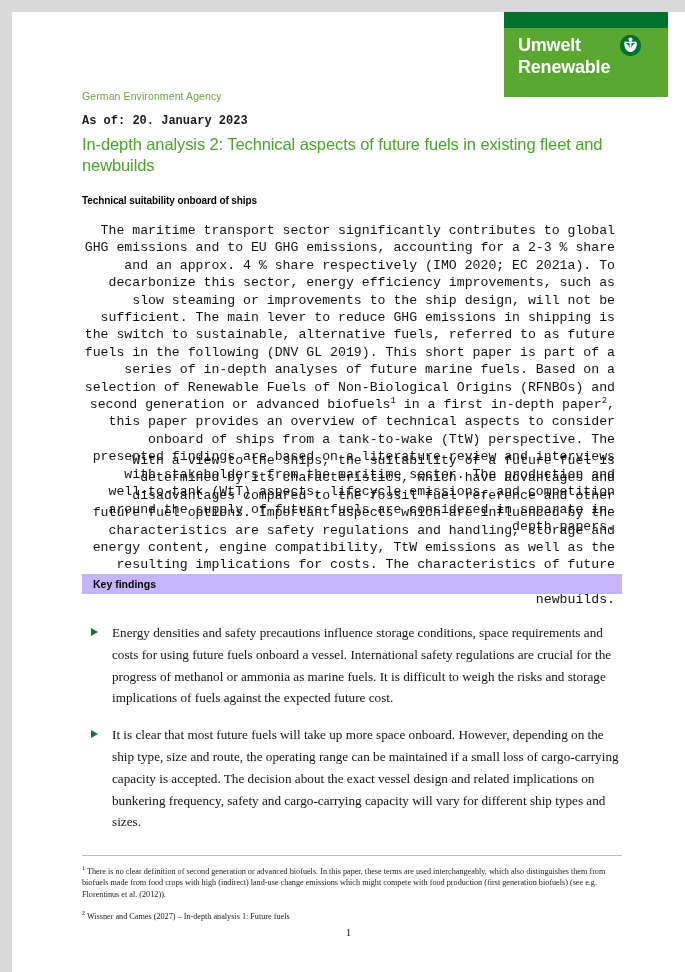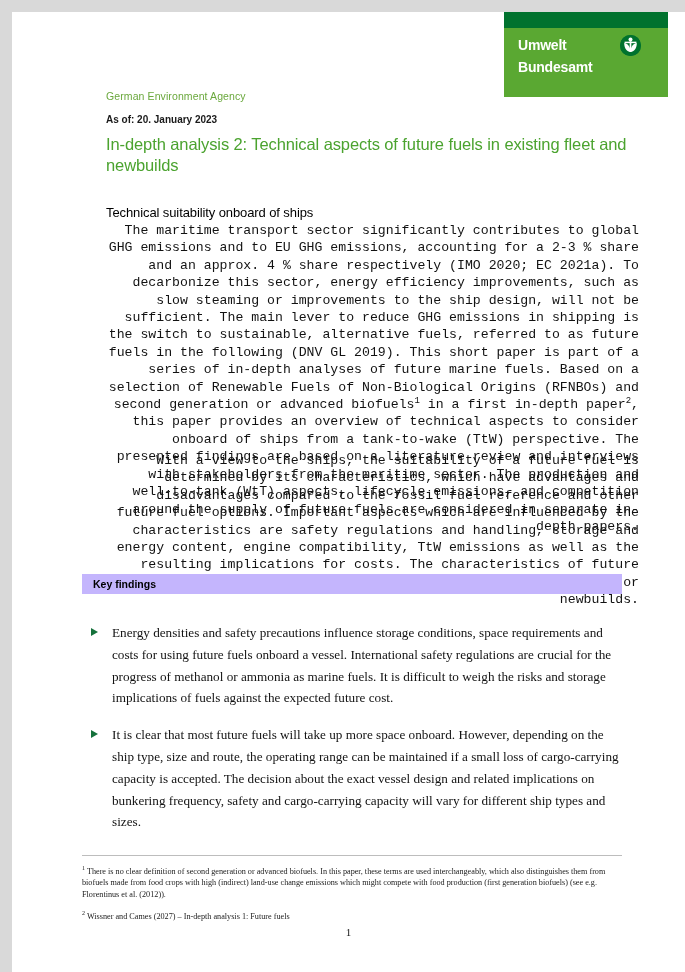"Umwelt" #logo-wordmark { font-size: 14px -> 18px }
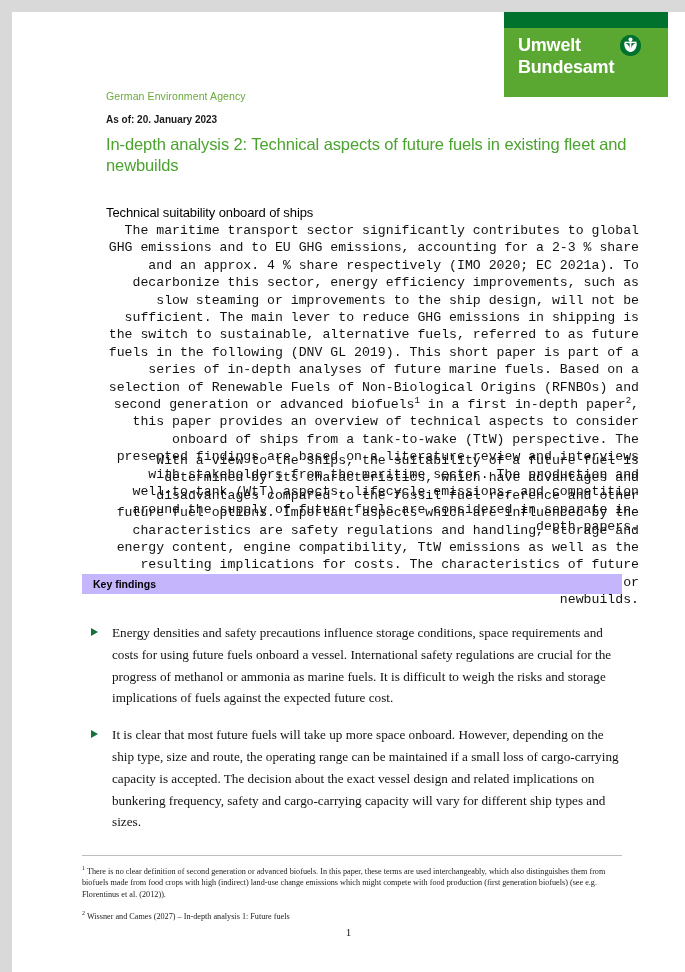"Bundesamt" div { text: Bundesamt -> Renewable }
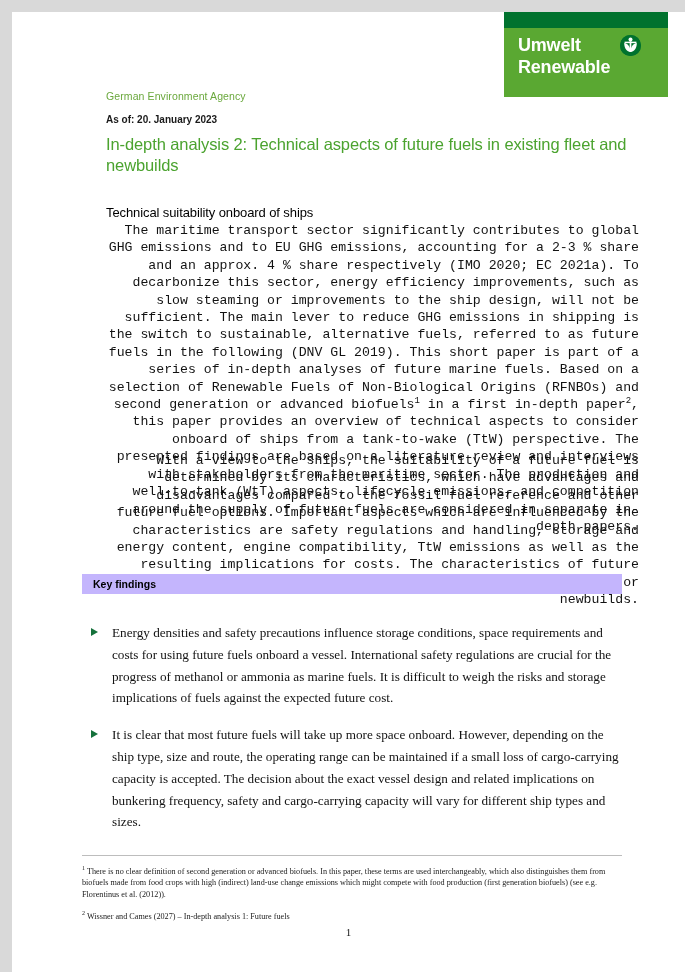"German Environment Agency" .col { margin-left: 24px -> none }
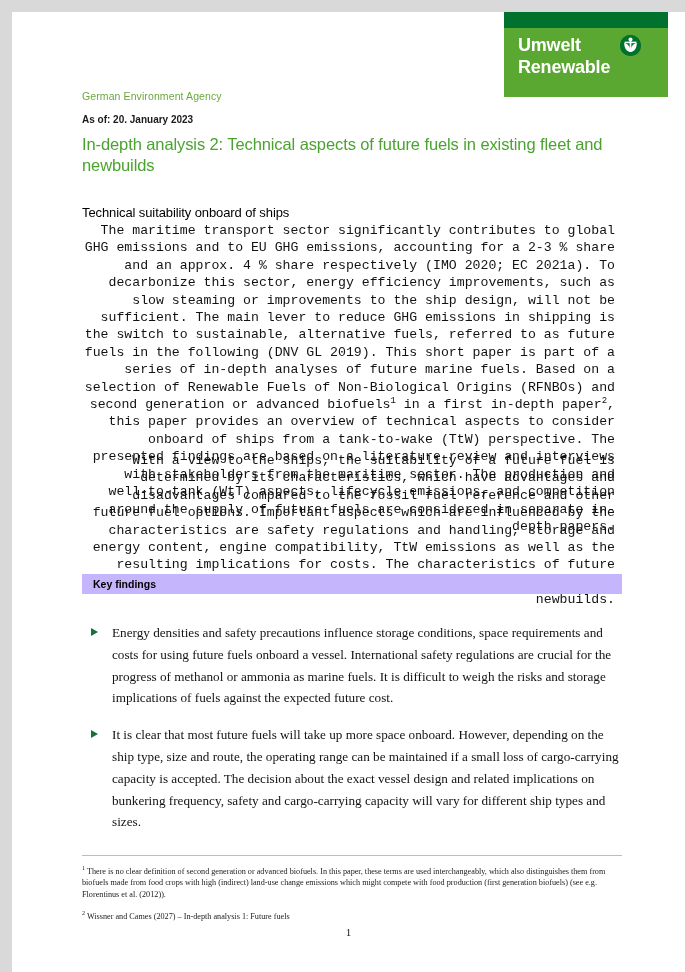"As of: 20. January 2023" #asof-line { font-family: none -> Liberation Mono, monospace; font-size: 10px -> 12px }
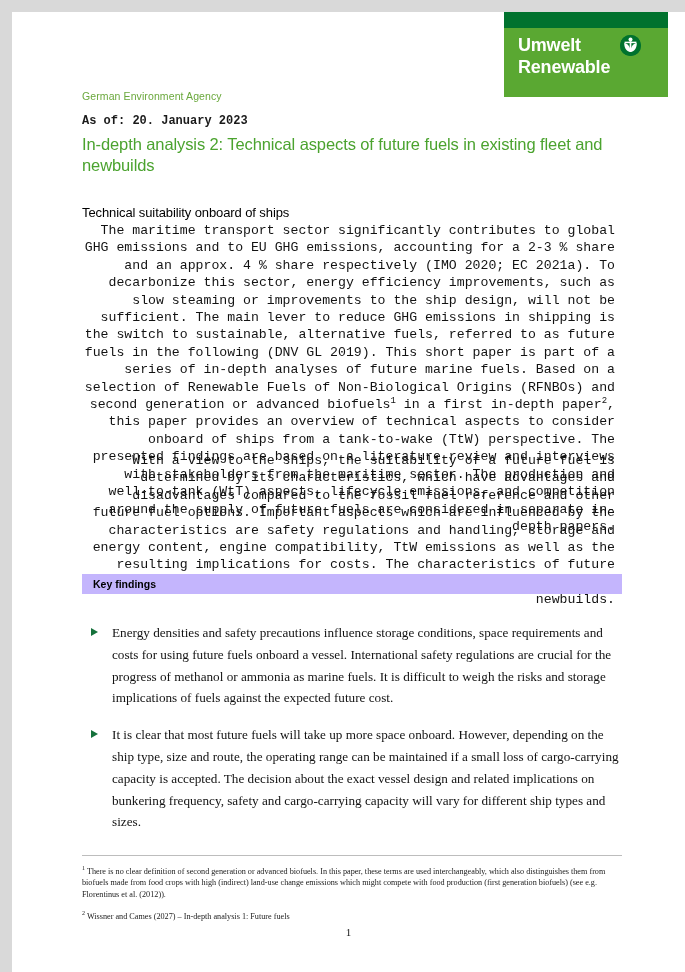"Technical suitability onboard of ships" #section-heading { font-size: 13px -> 10px; font-weight: normal -> bold; top: 193px -> 183px }
